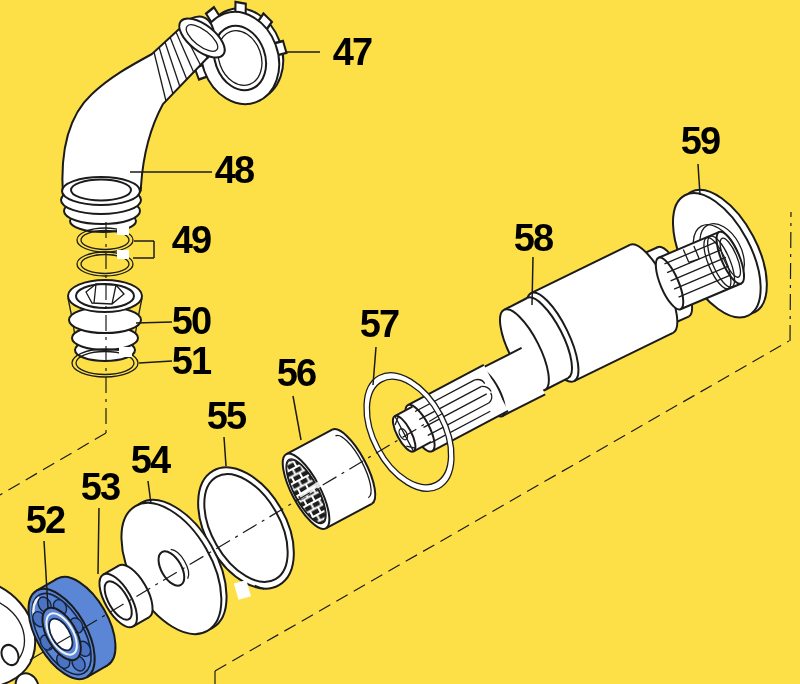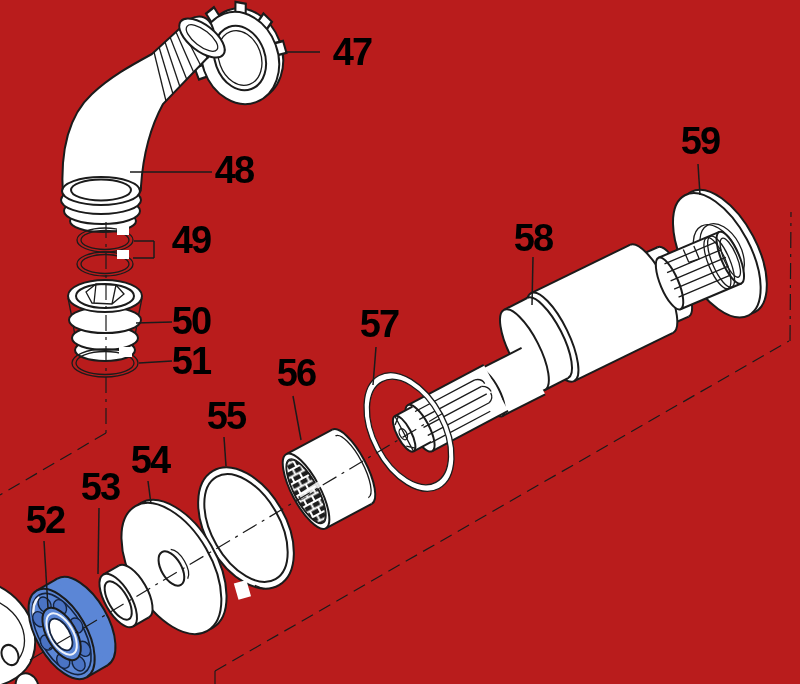"47" .stage { background: #b91c1c -> #fde047 }
